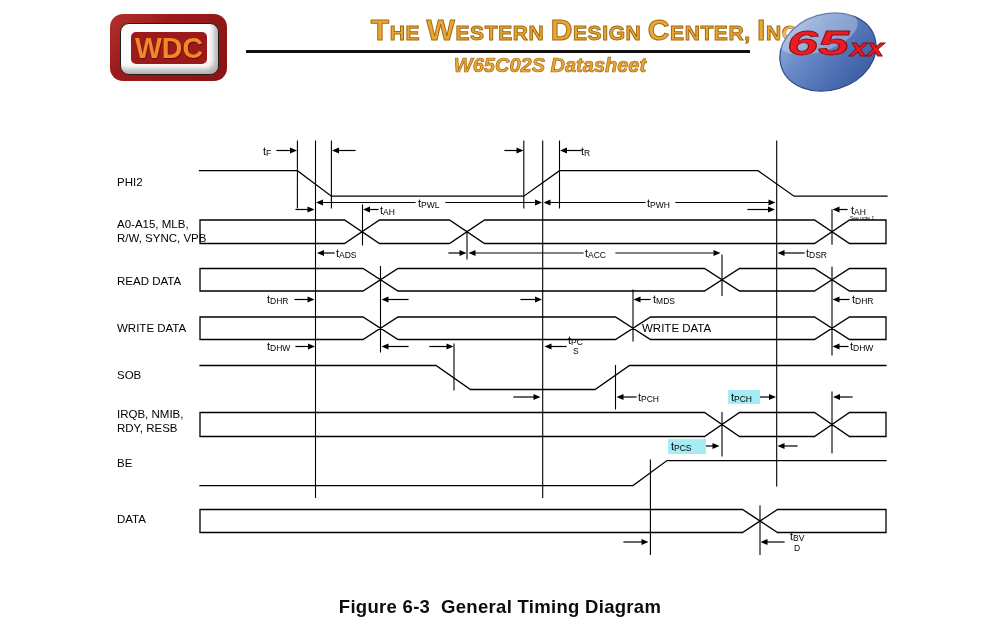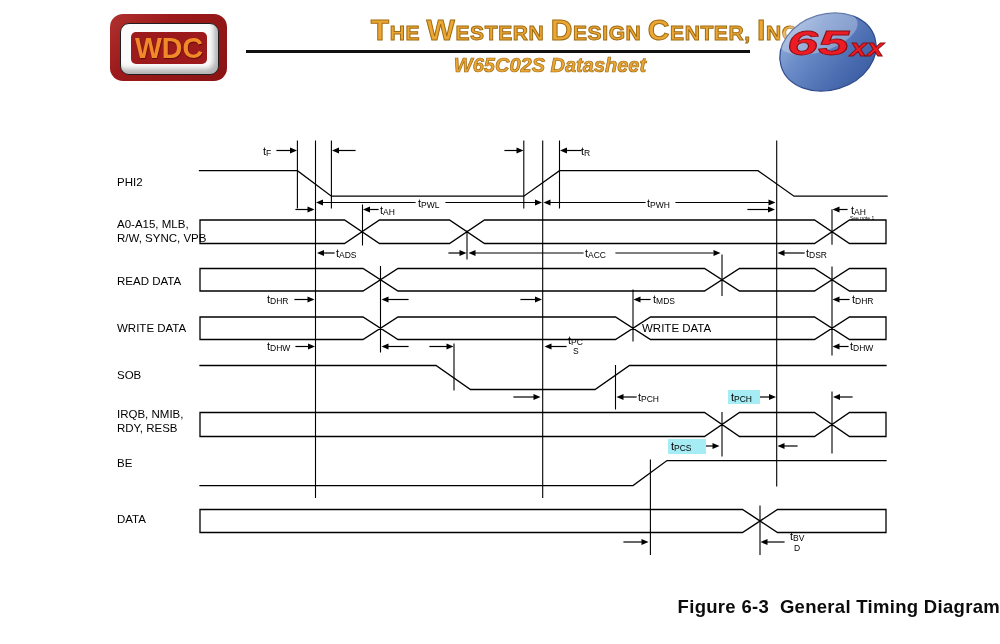"Figure 6-3 General Timing Diagram" div.abs { text-align: right -> center }
